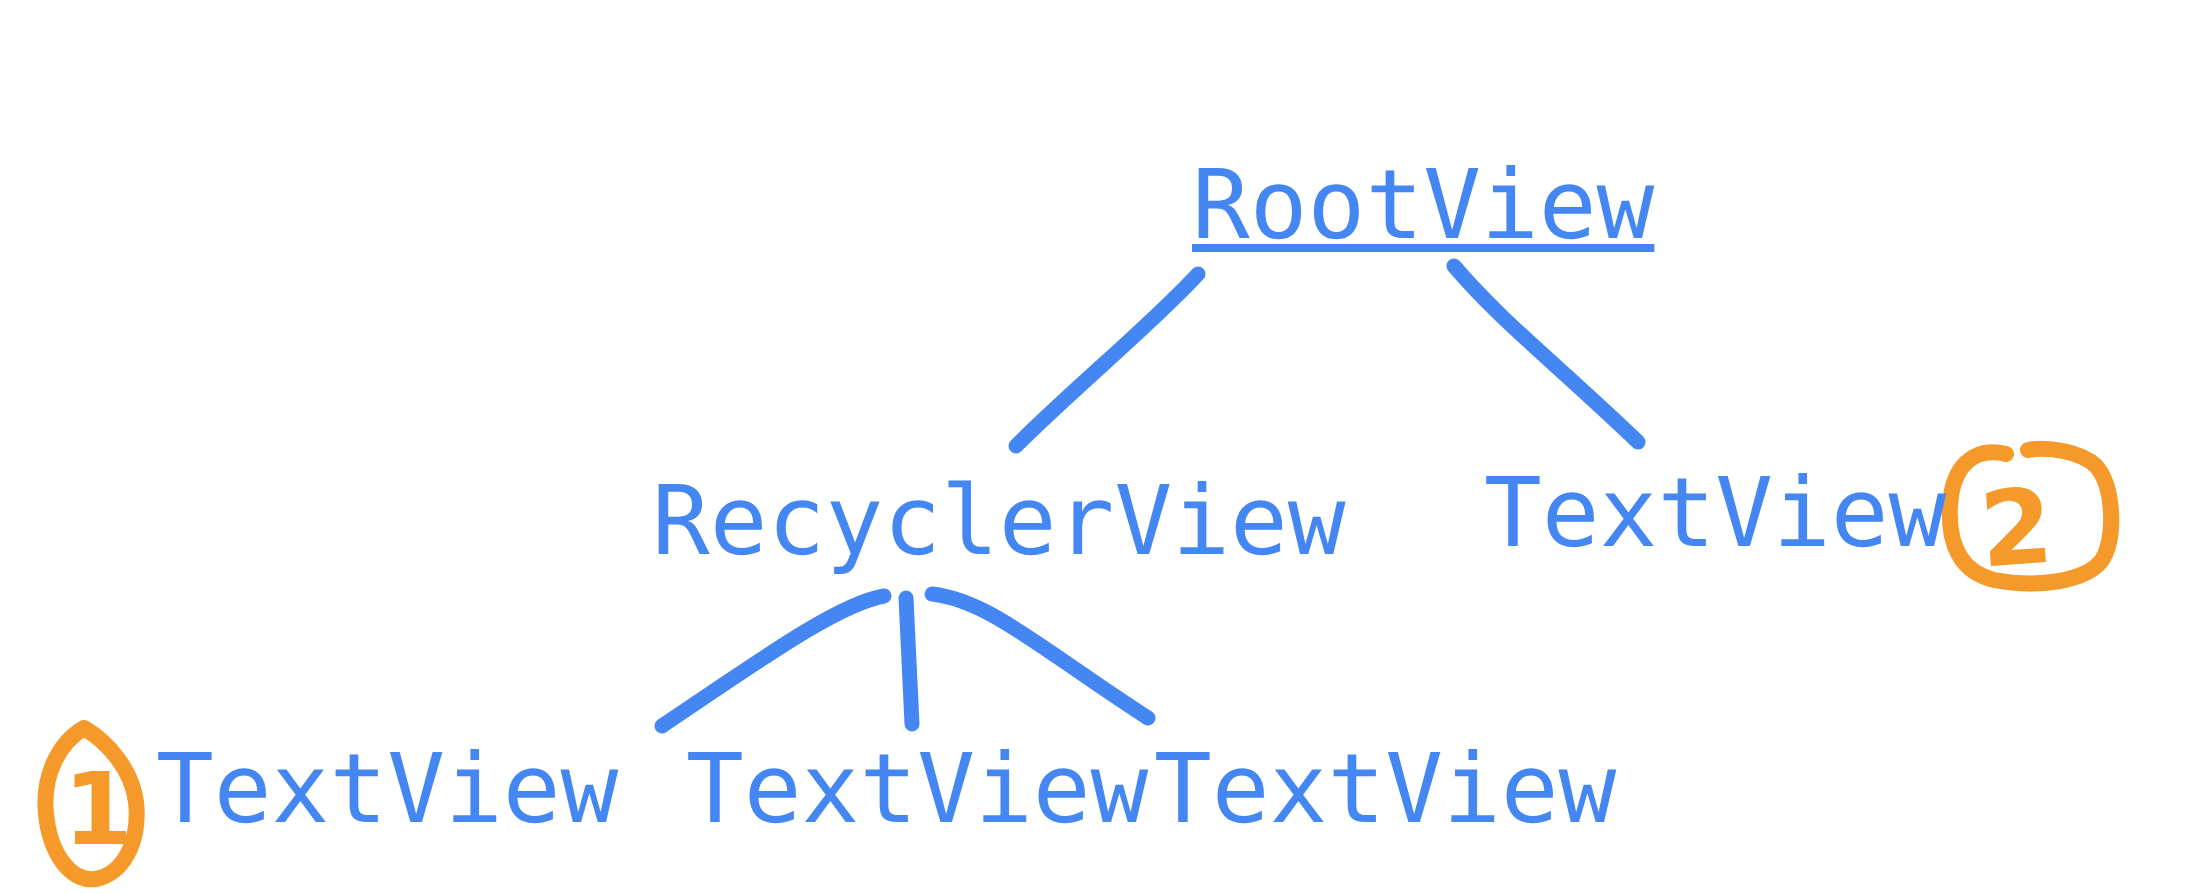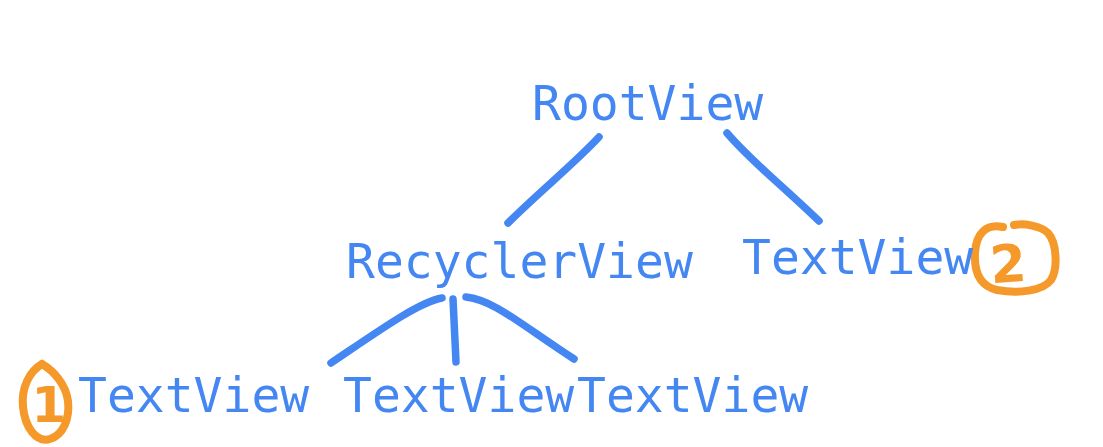"RootView" div.node-label { left: 532px -> 596px; text-decoration: none -> underline }
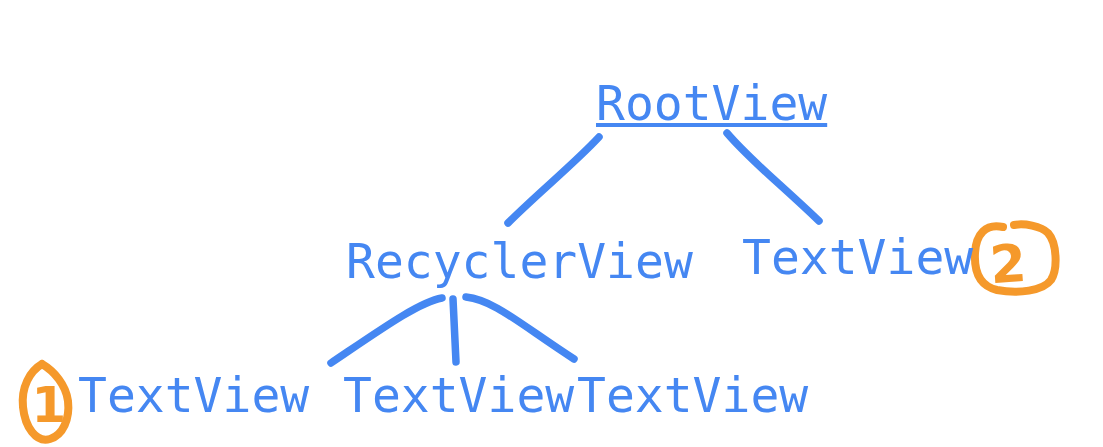"RecyclerView" div.node-label { left: 346px -> 326px }
